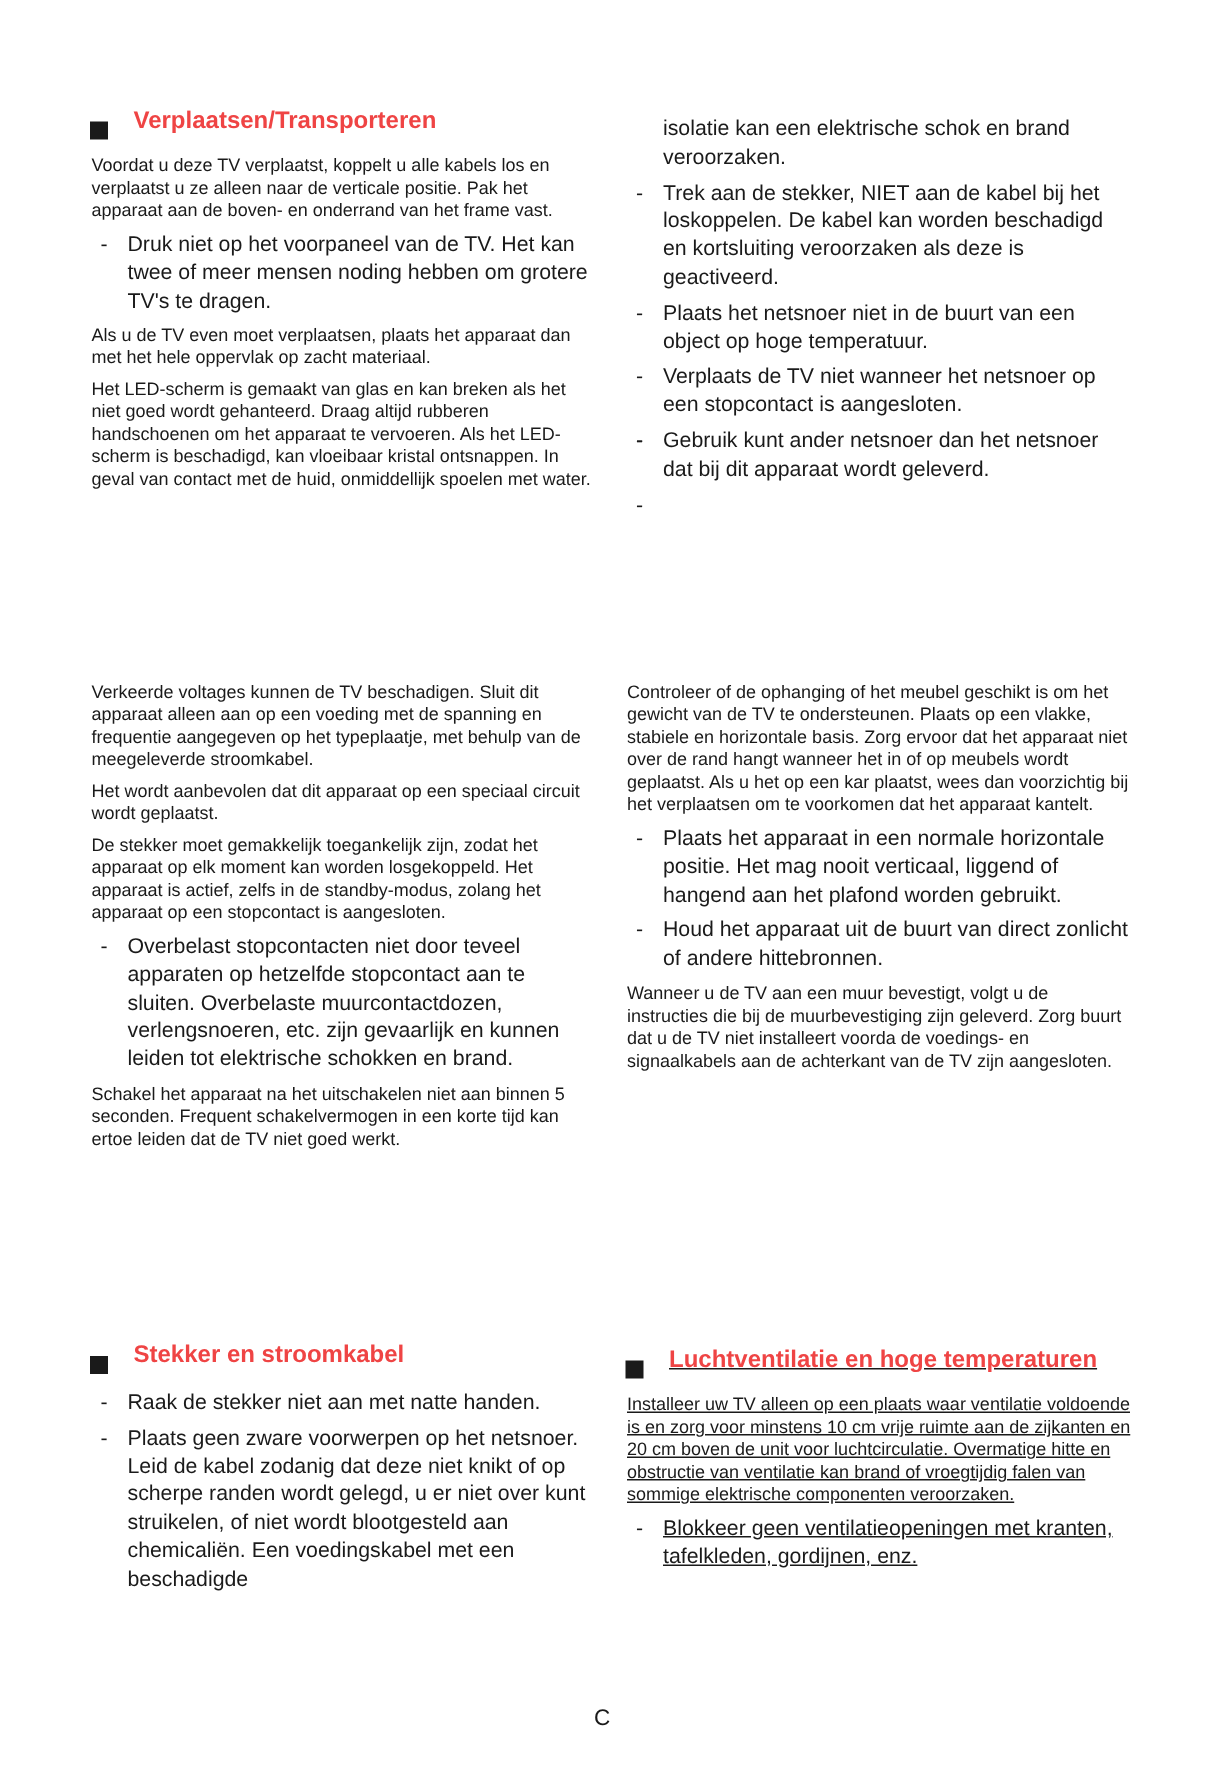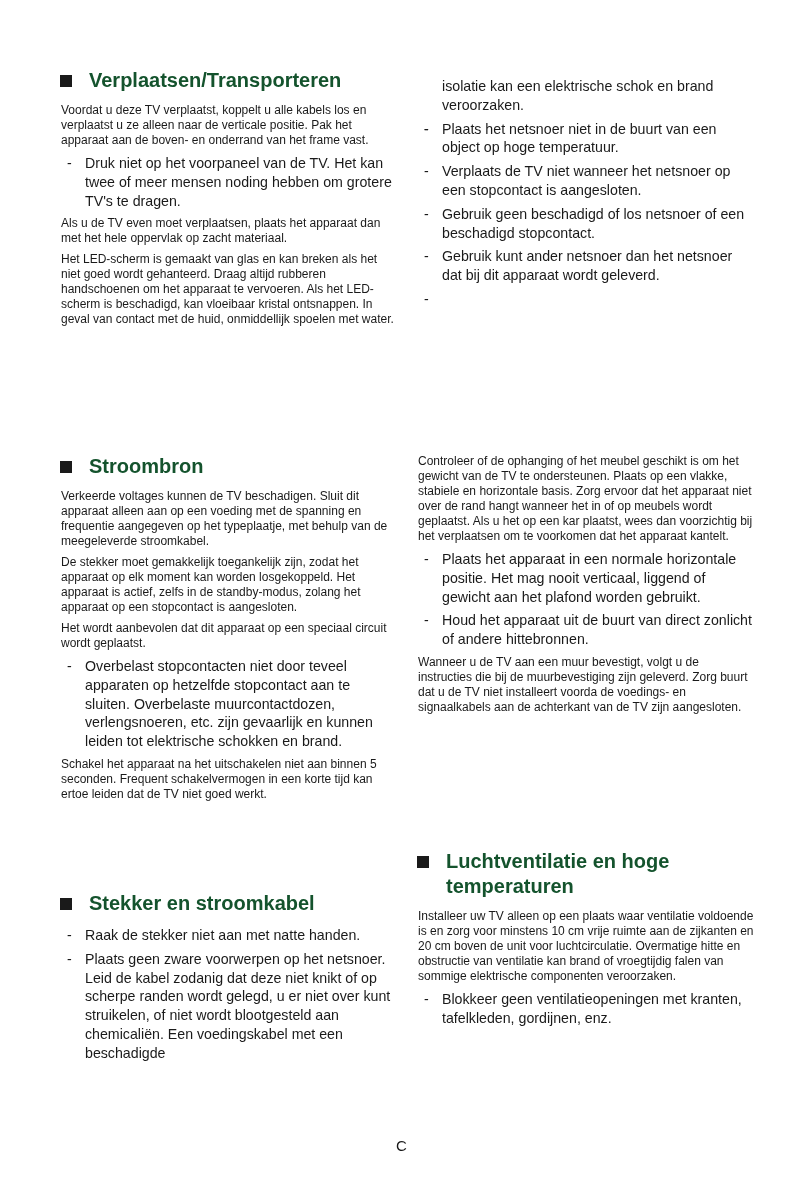"Verplaatsen/Transporteren" .heading { align-items: flex-start -> flex-end; color: #14532d -> #ef4444; font-size: 20px -> 16px }
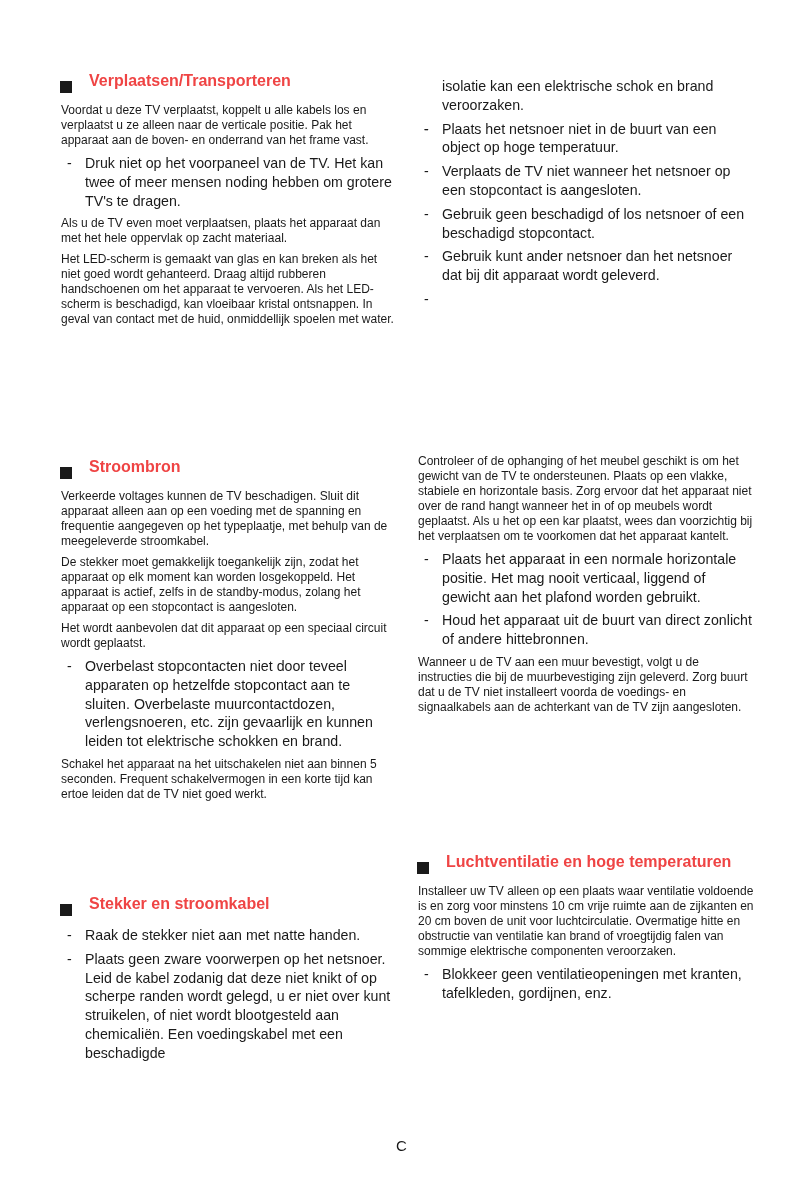"Trek aan de stekker, NIET" span { html: none -> <span>Trek aan de stekker, NIET aan de kabel bij het loskoppelen. De kabel kan worden beschadigd en kortsluiting veroorzaken als deze is geactiveerd.</span> }
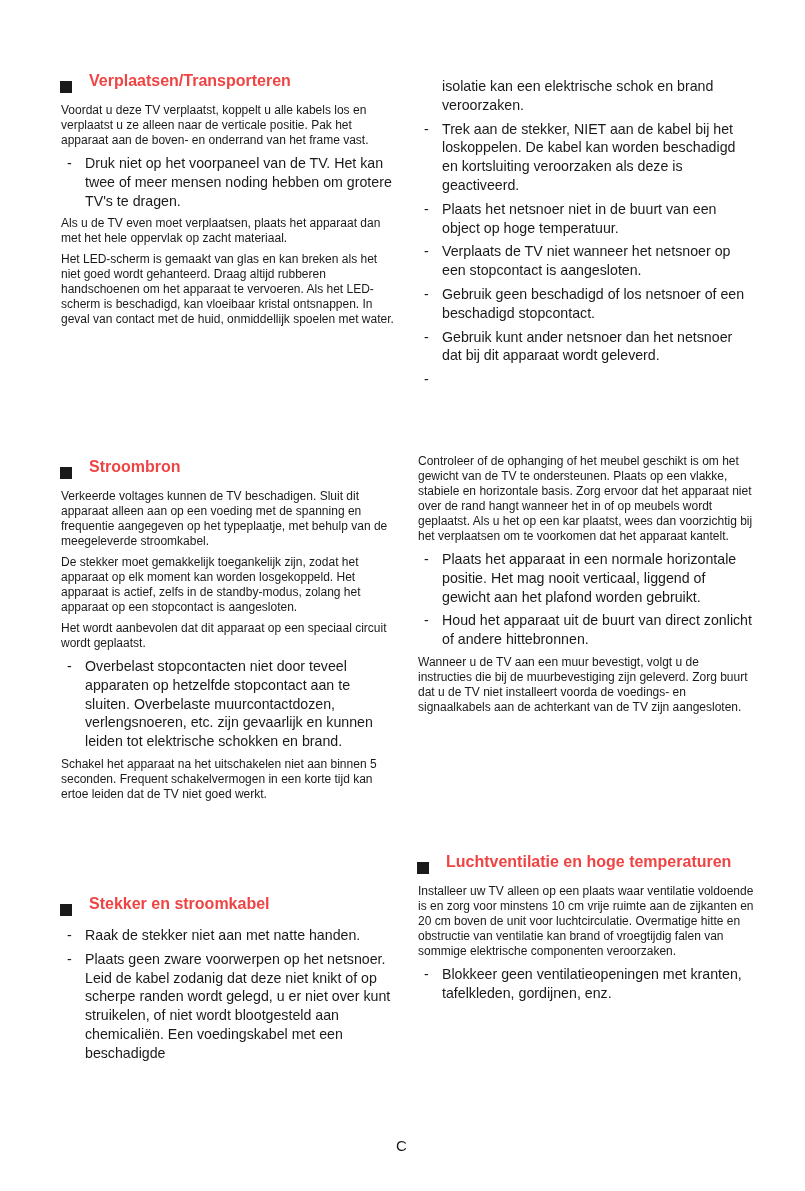"Gebruik geen beschadigd of los" span { html: <span>Gebruik geen beschadigd of los netsnoer of een beschadigd stopcontact.</span> -> none }
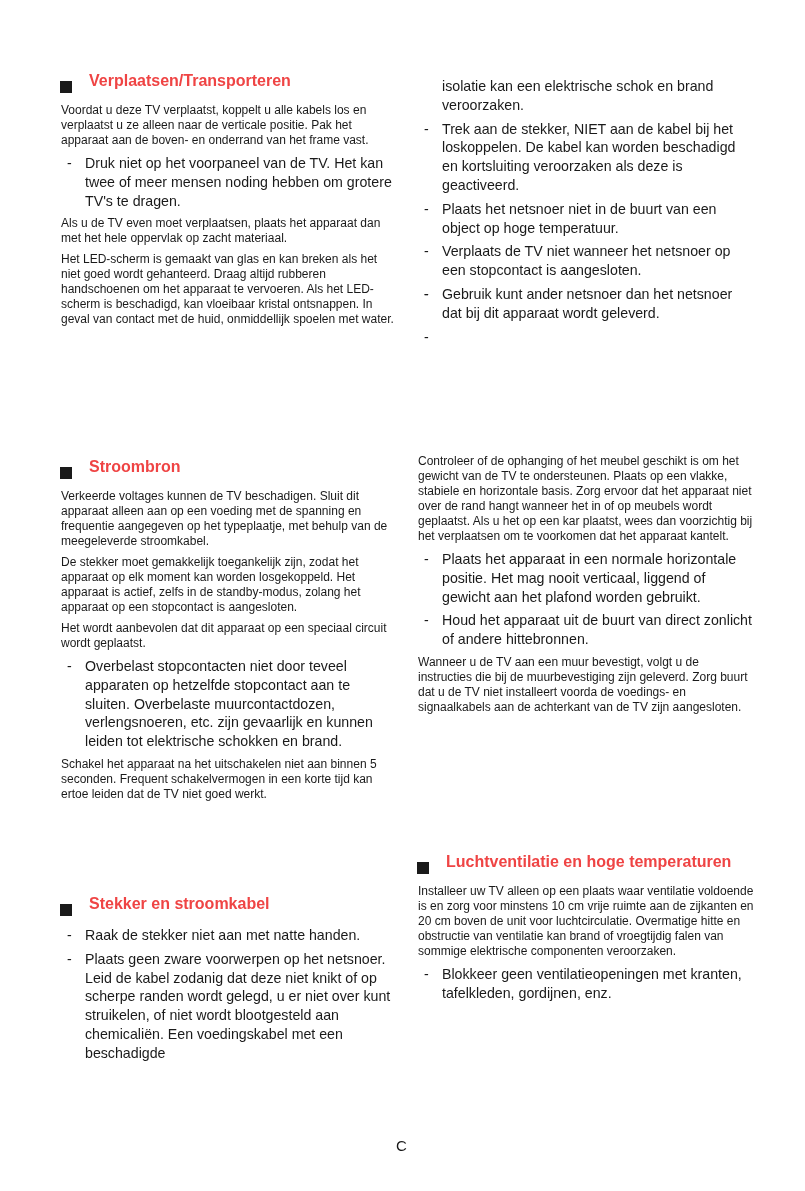"Stroombron" div.heading { html: <div> <span></span> <span>Stroombron</span> </div> -> none }
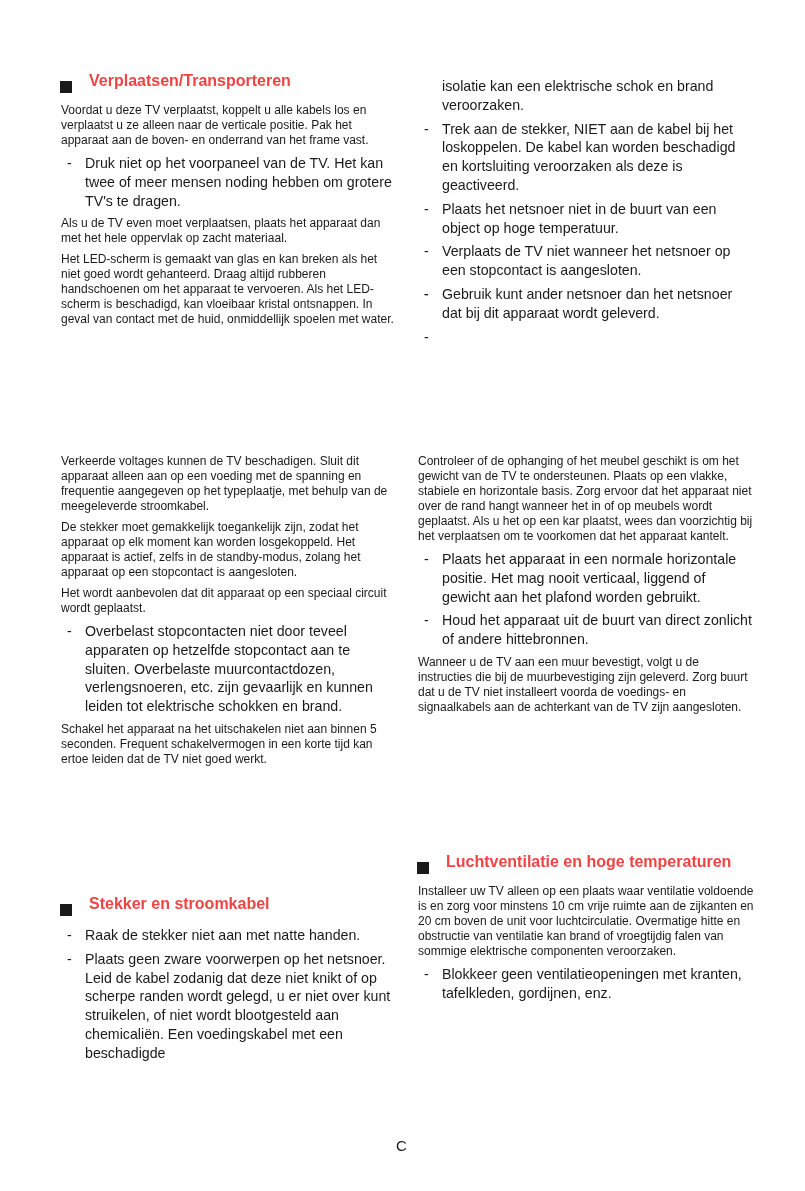"De stekker moet gemakkelijk toegankelijk" p { order: before "Het wordt aanbevolen dat dit" -> after "Het wordt aanbevolen dat dit" }
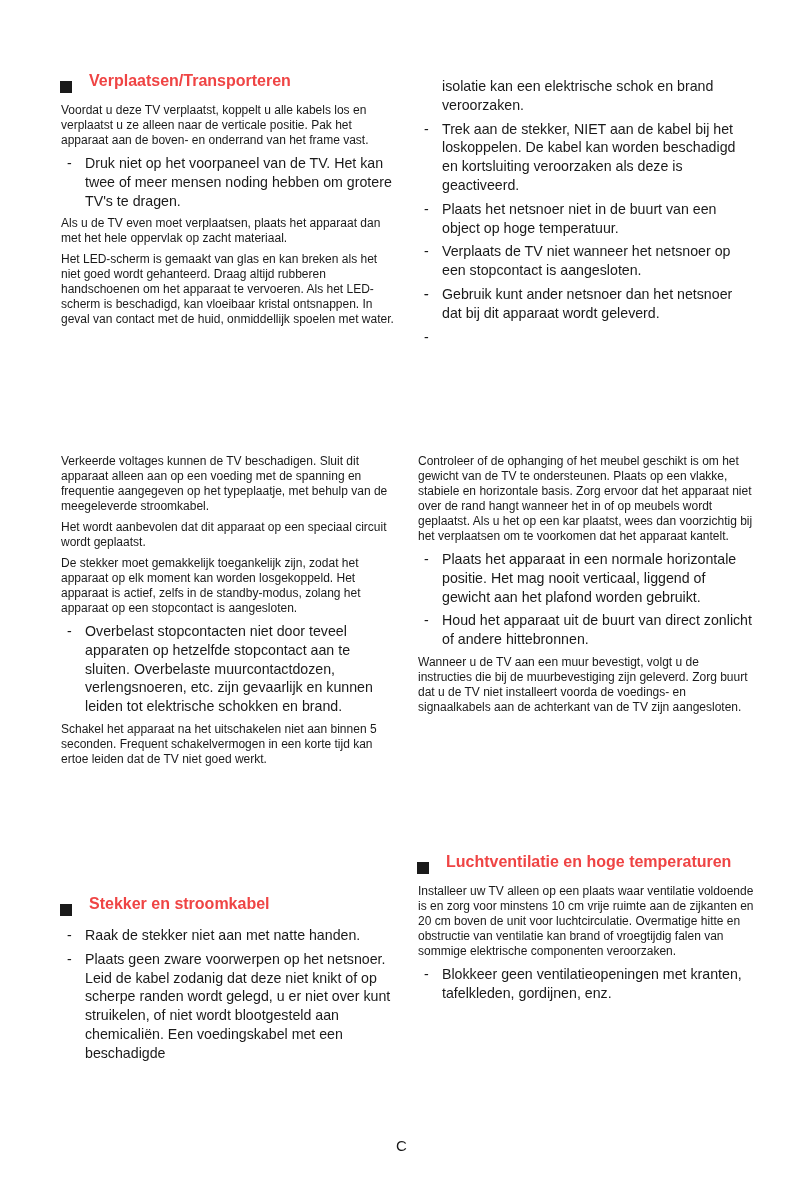"Plaats het apparaat in een" span { text: gewicht -> hangend }
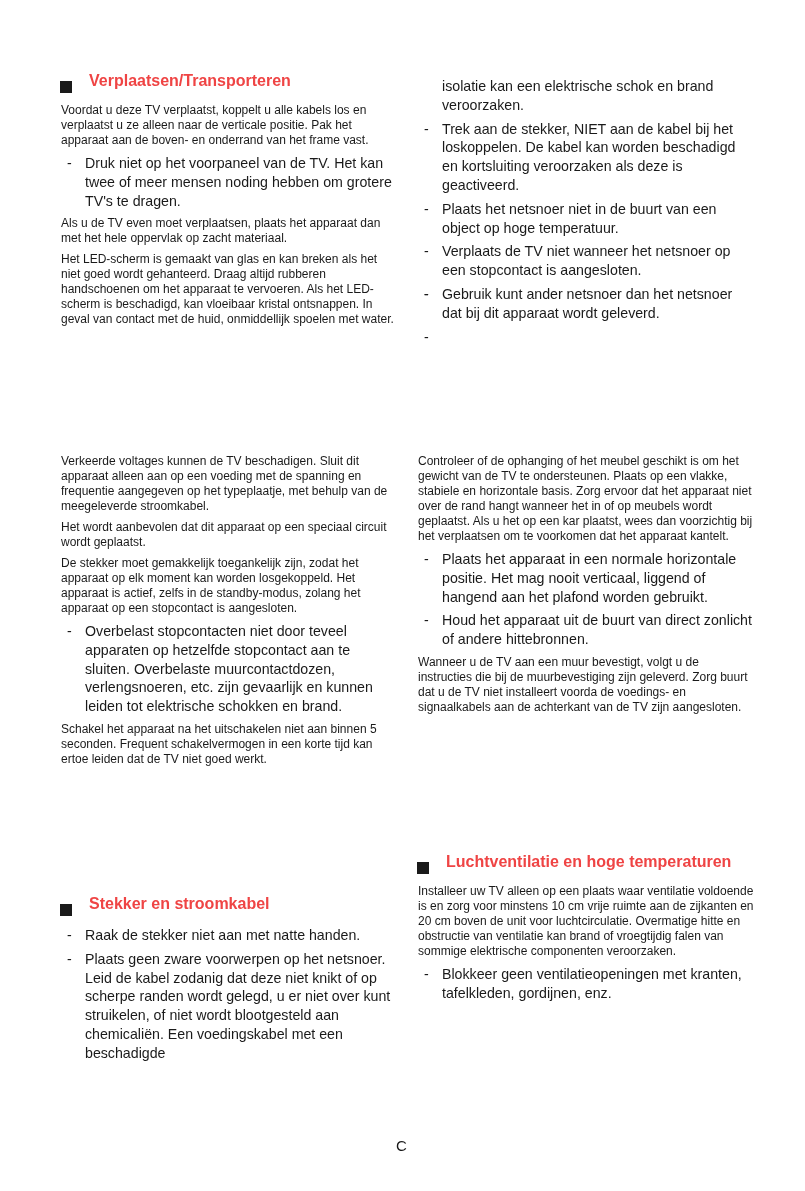"Luchtventilatie en hoge temperaturen" div.section { text-decoration: none -> underline; top: 849px -> 894px }
